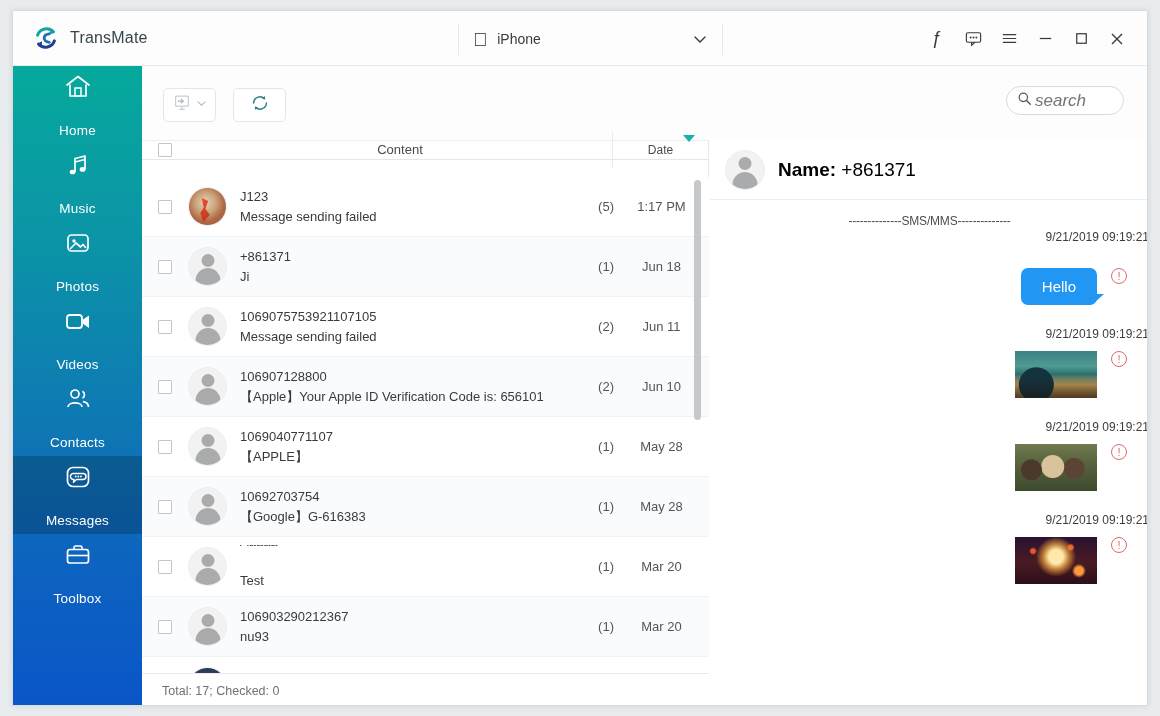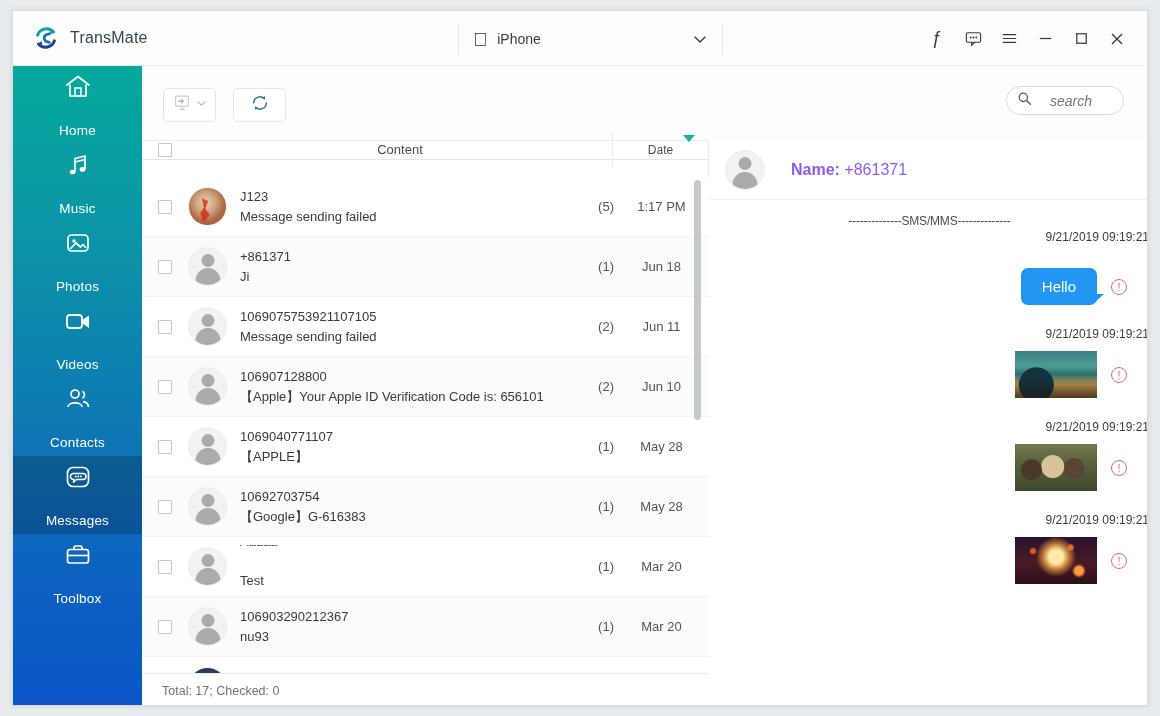"search" .search-input { font-size: 14px -> 17px; margin-left: 18px -> 3px }
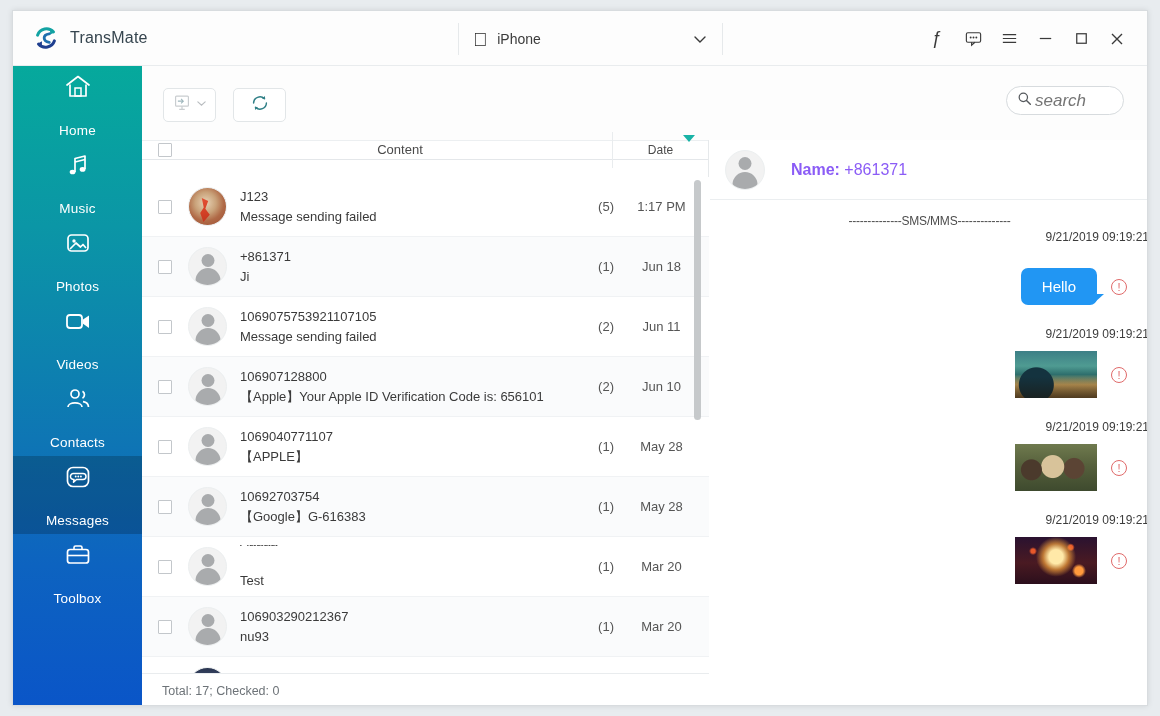"Name: +861371" .detail-name { color: #8b5cf6 -> #000000; font-size: 16px -> 19px; margin-left: 26px -> 13px }
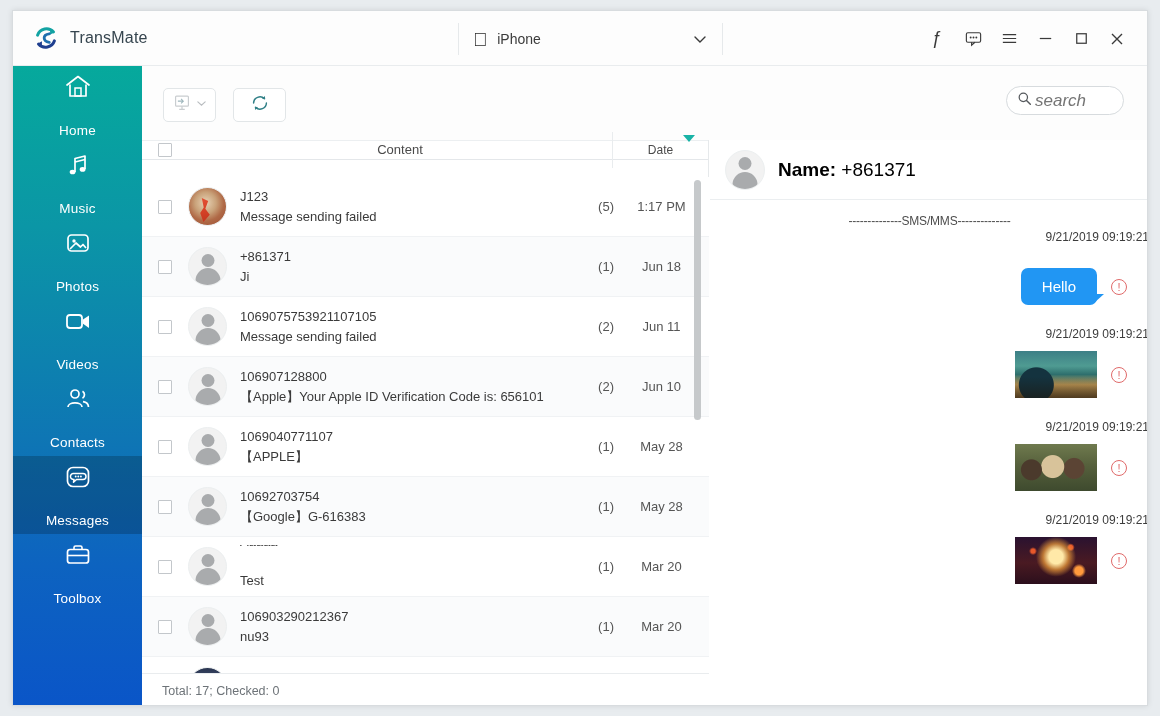"Hello" .msg-line { align-items: center -> flex-start }
